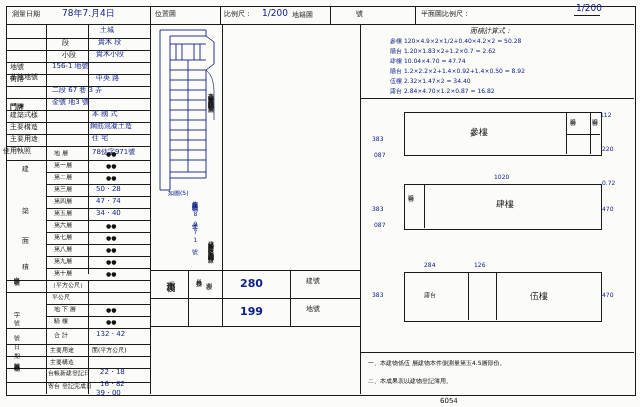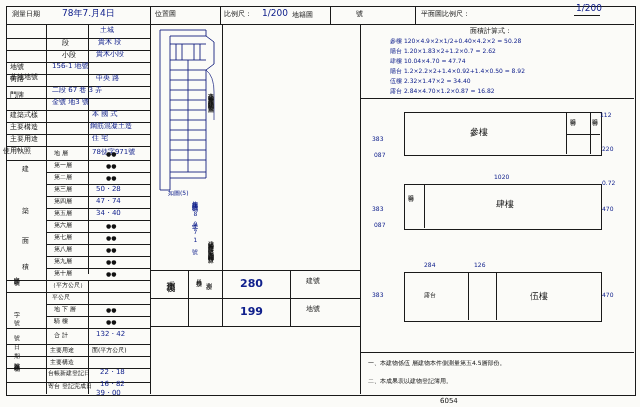"面積計算式：" span.txt { font-style: none -> italic }
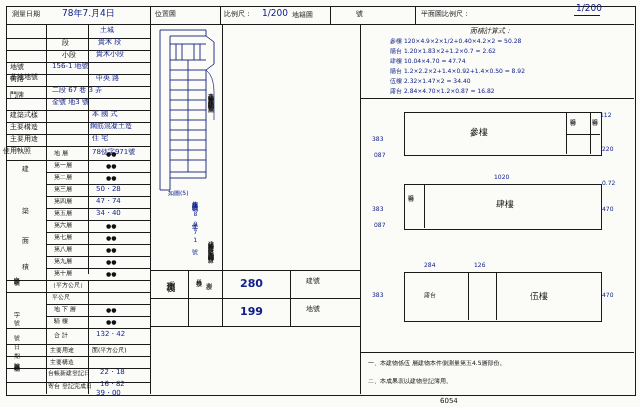"門牌" span.txt { font-weight: none -> bold; top: 92px -> 104px }
